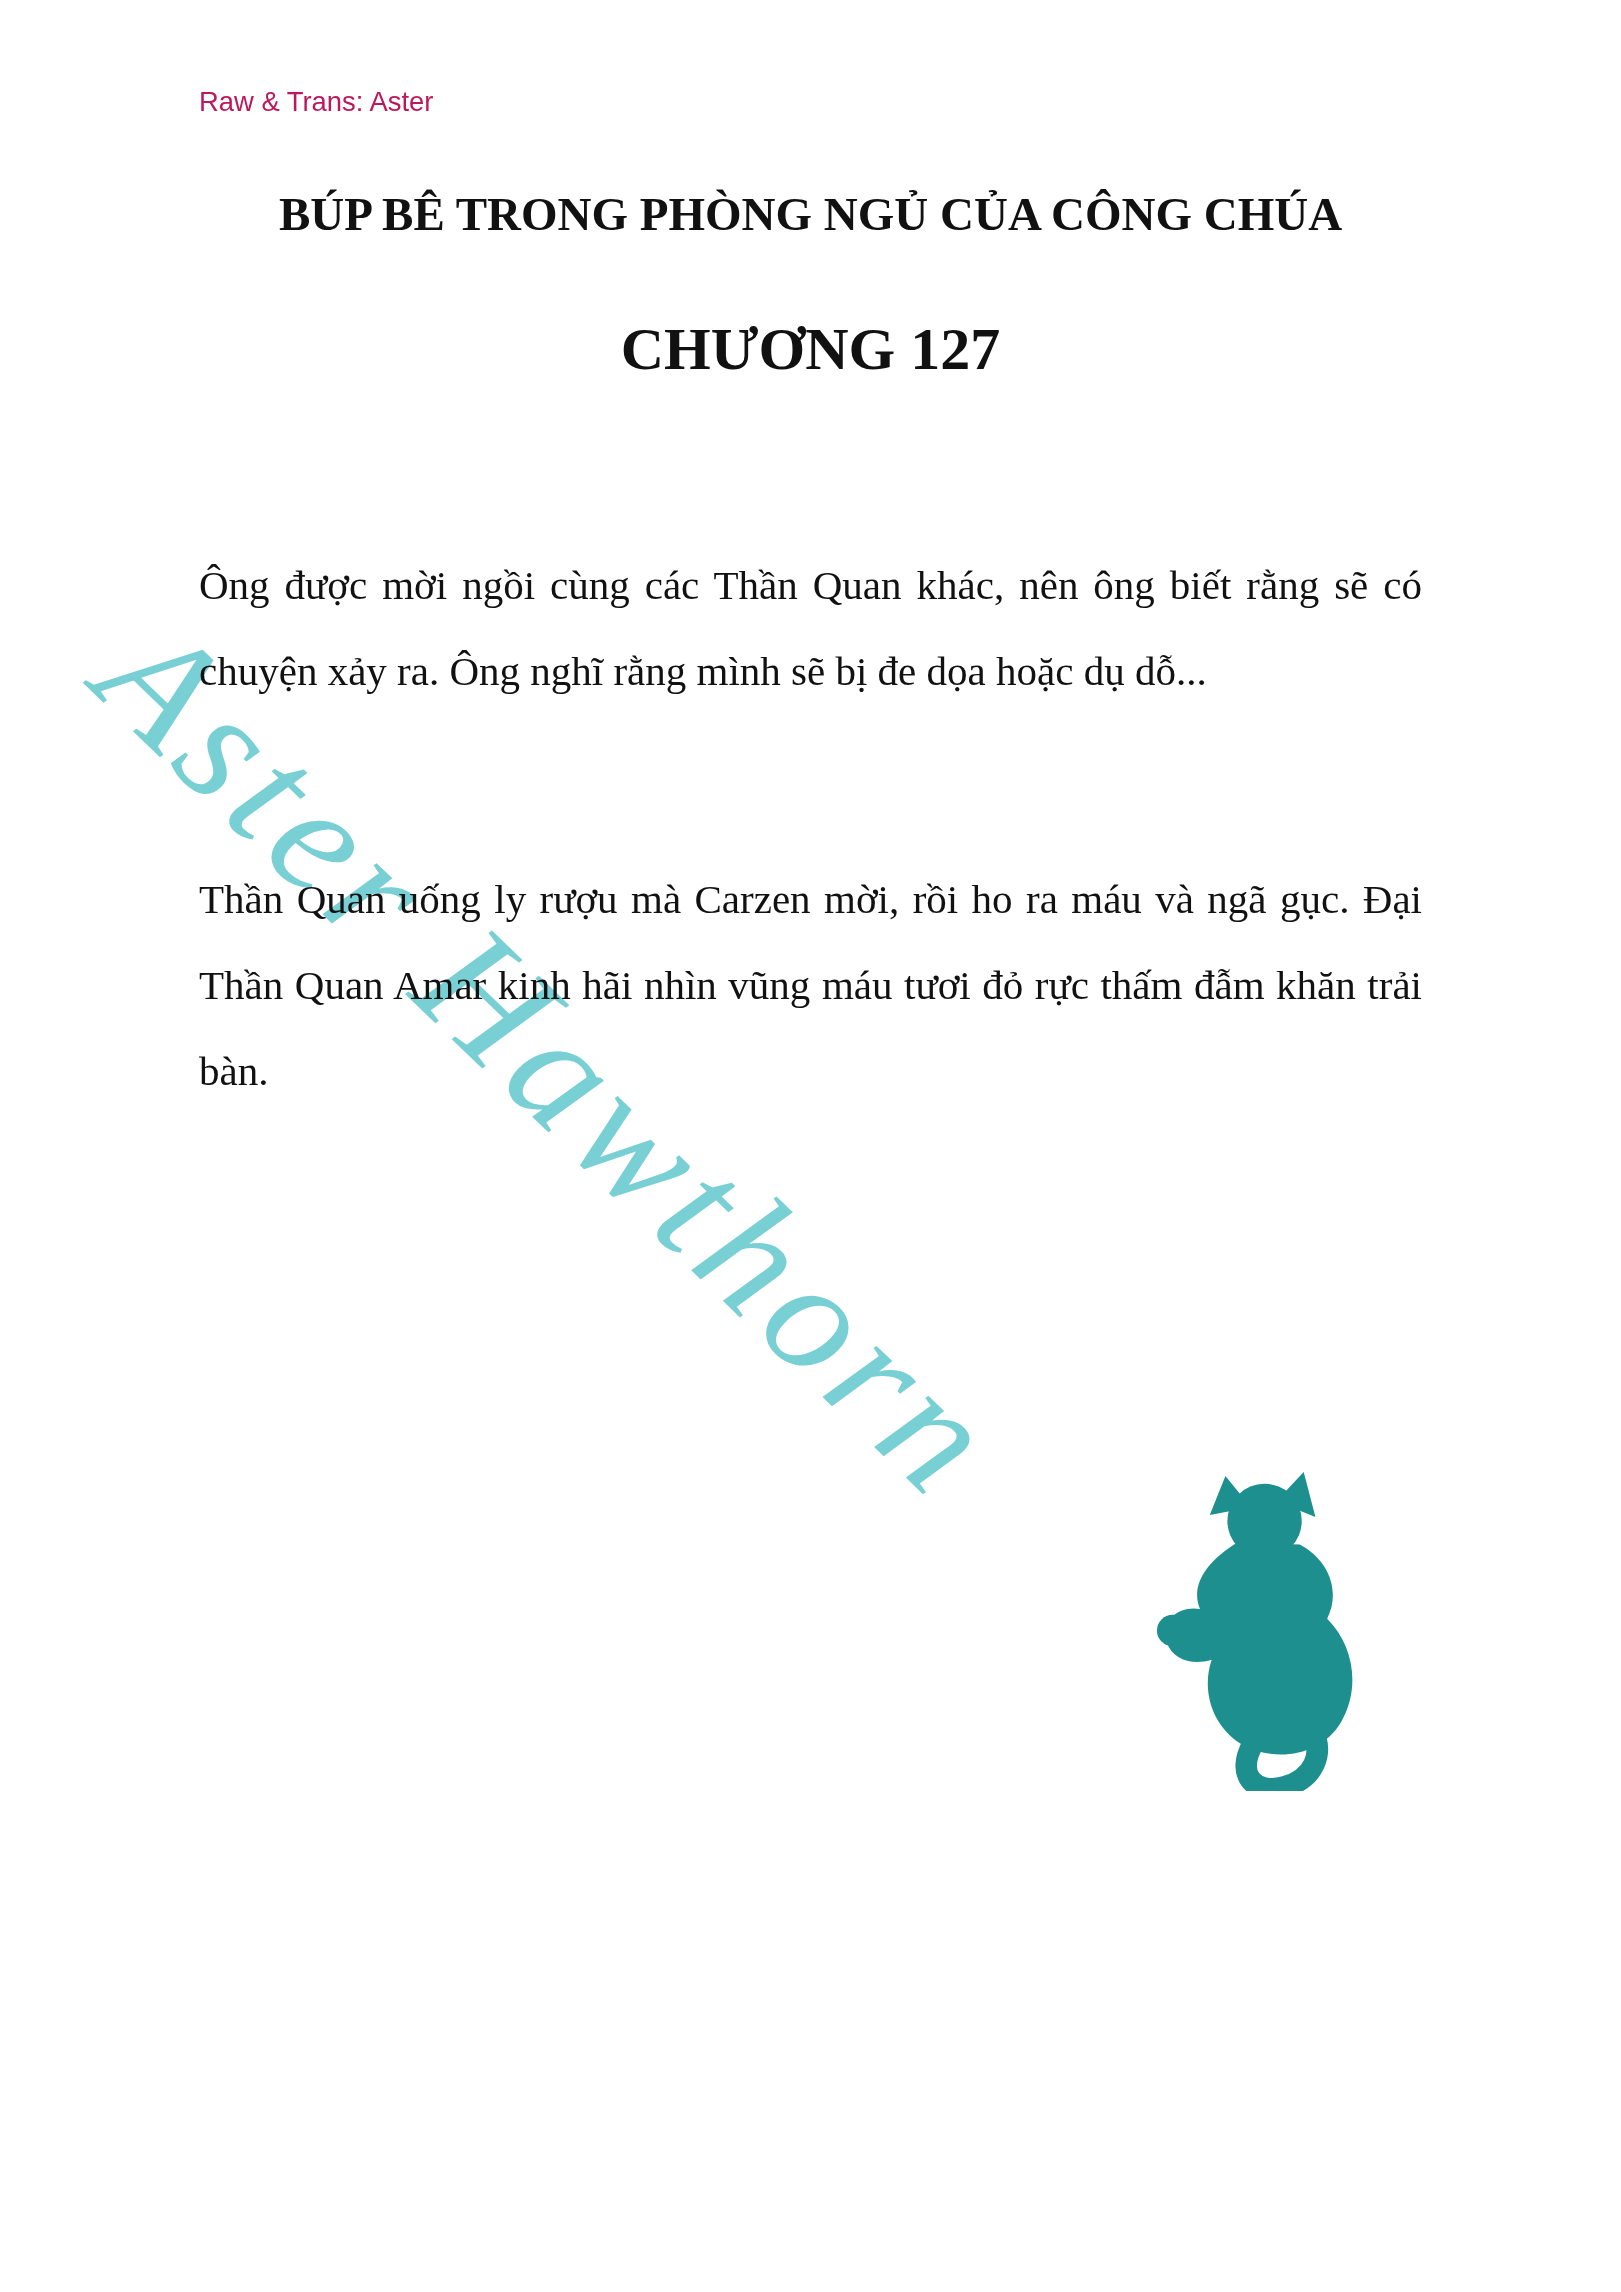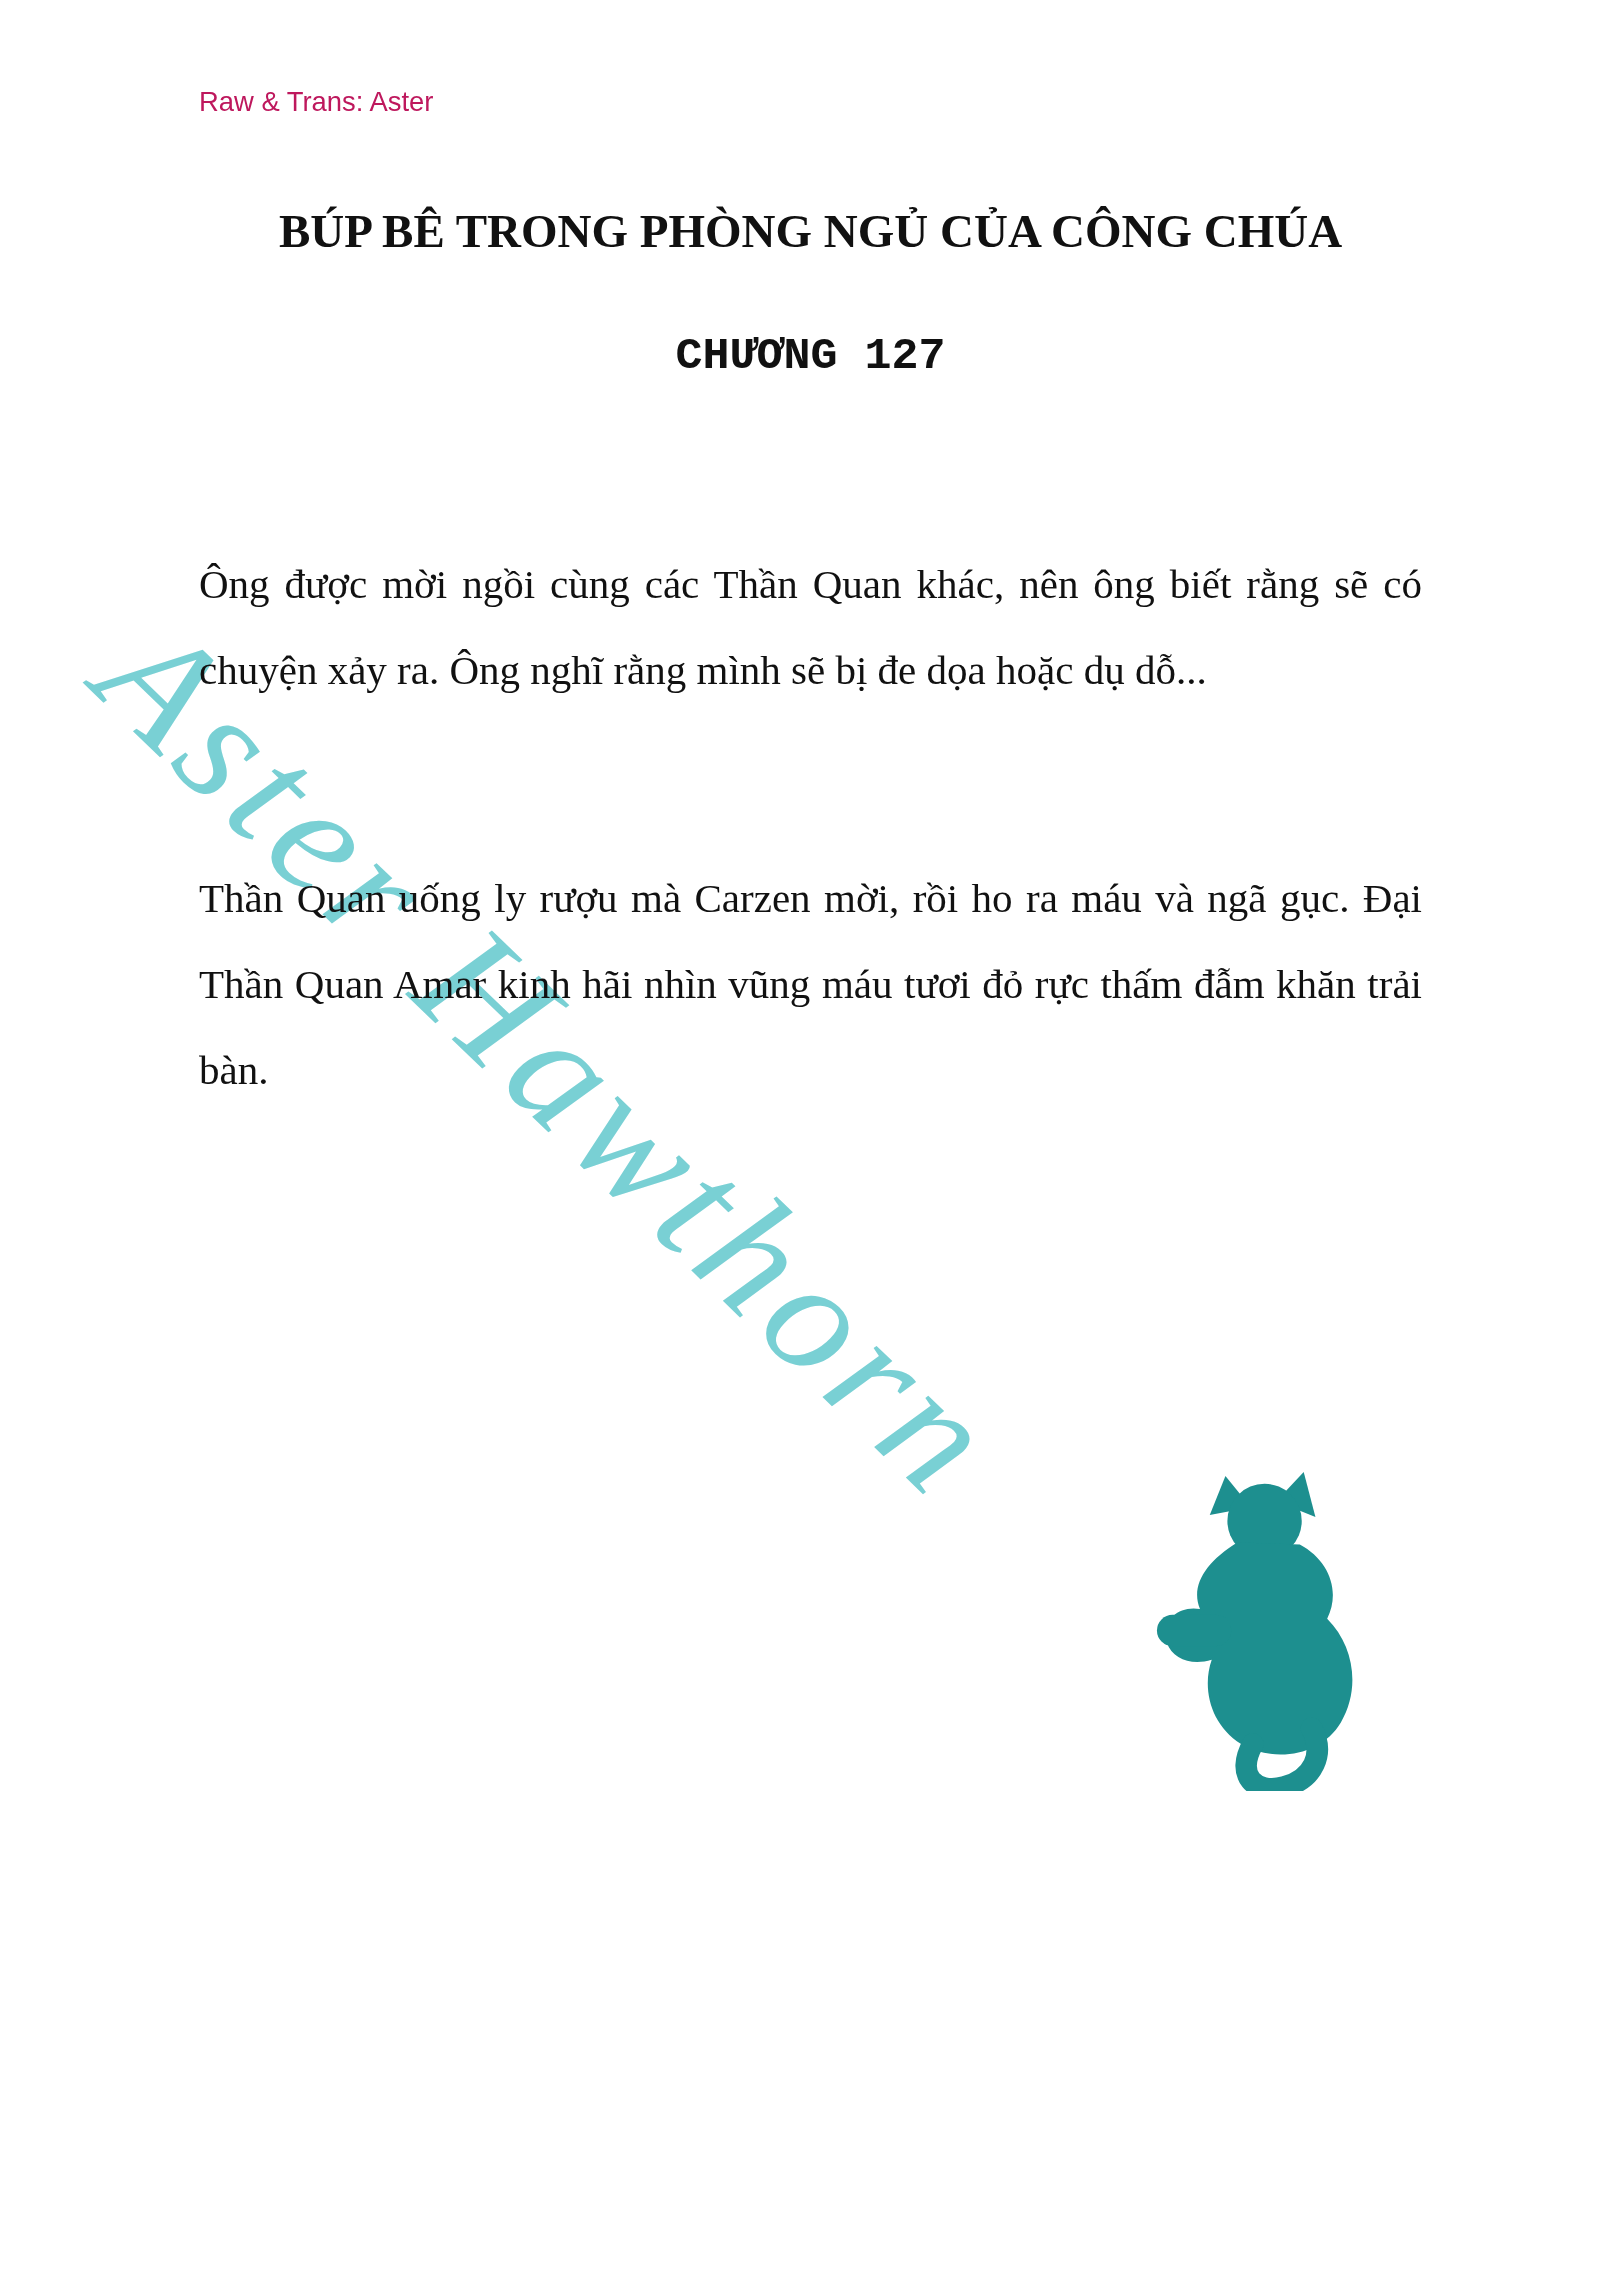"BÚP BÊ TRONG PHÒNG NGỦ" .title-line1 { margin: 17px -> 0 }
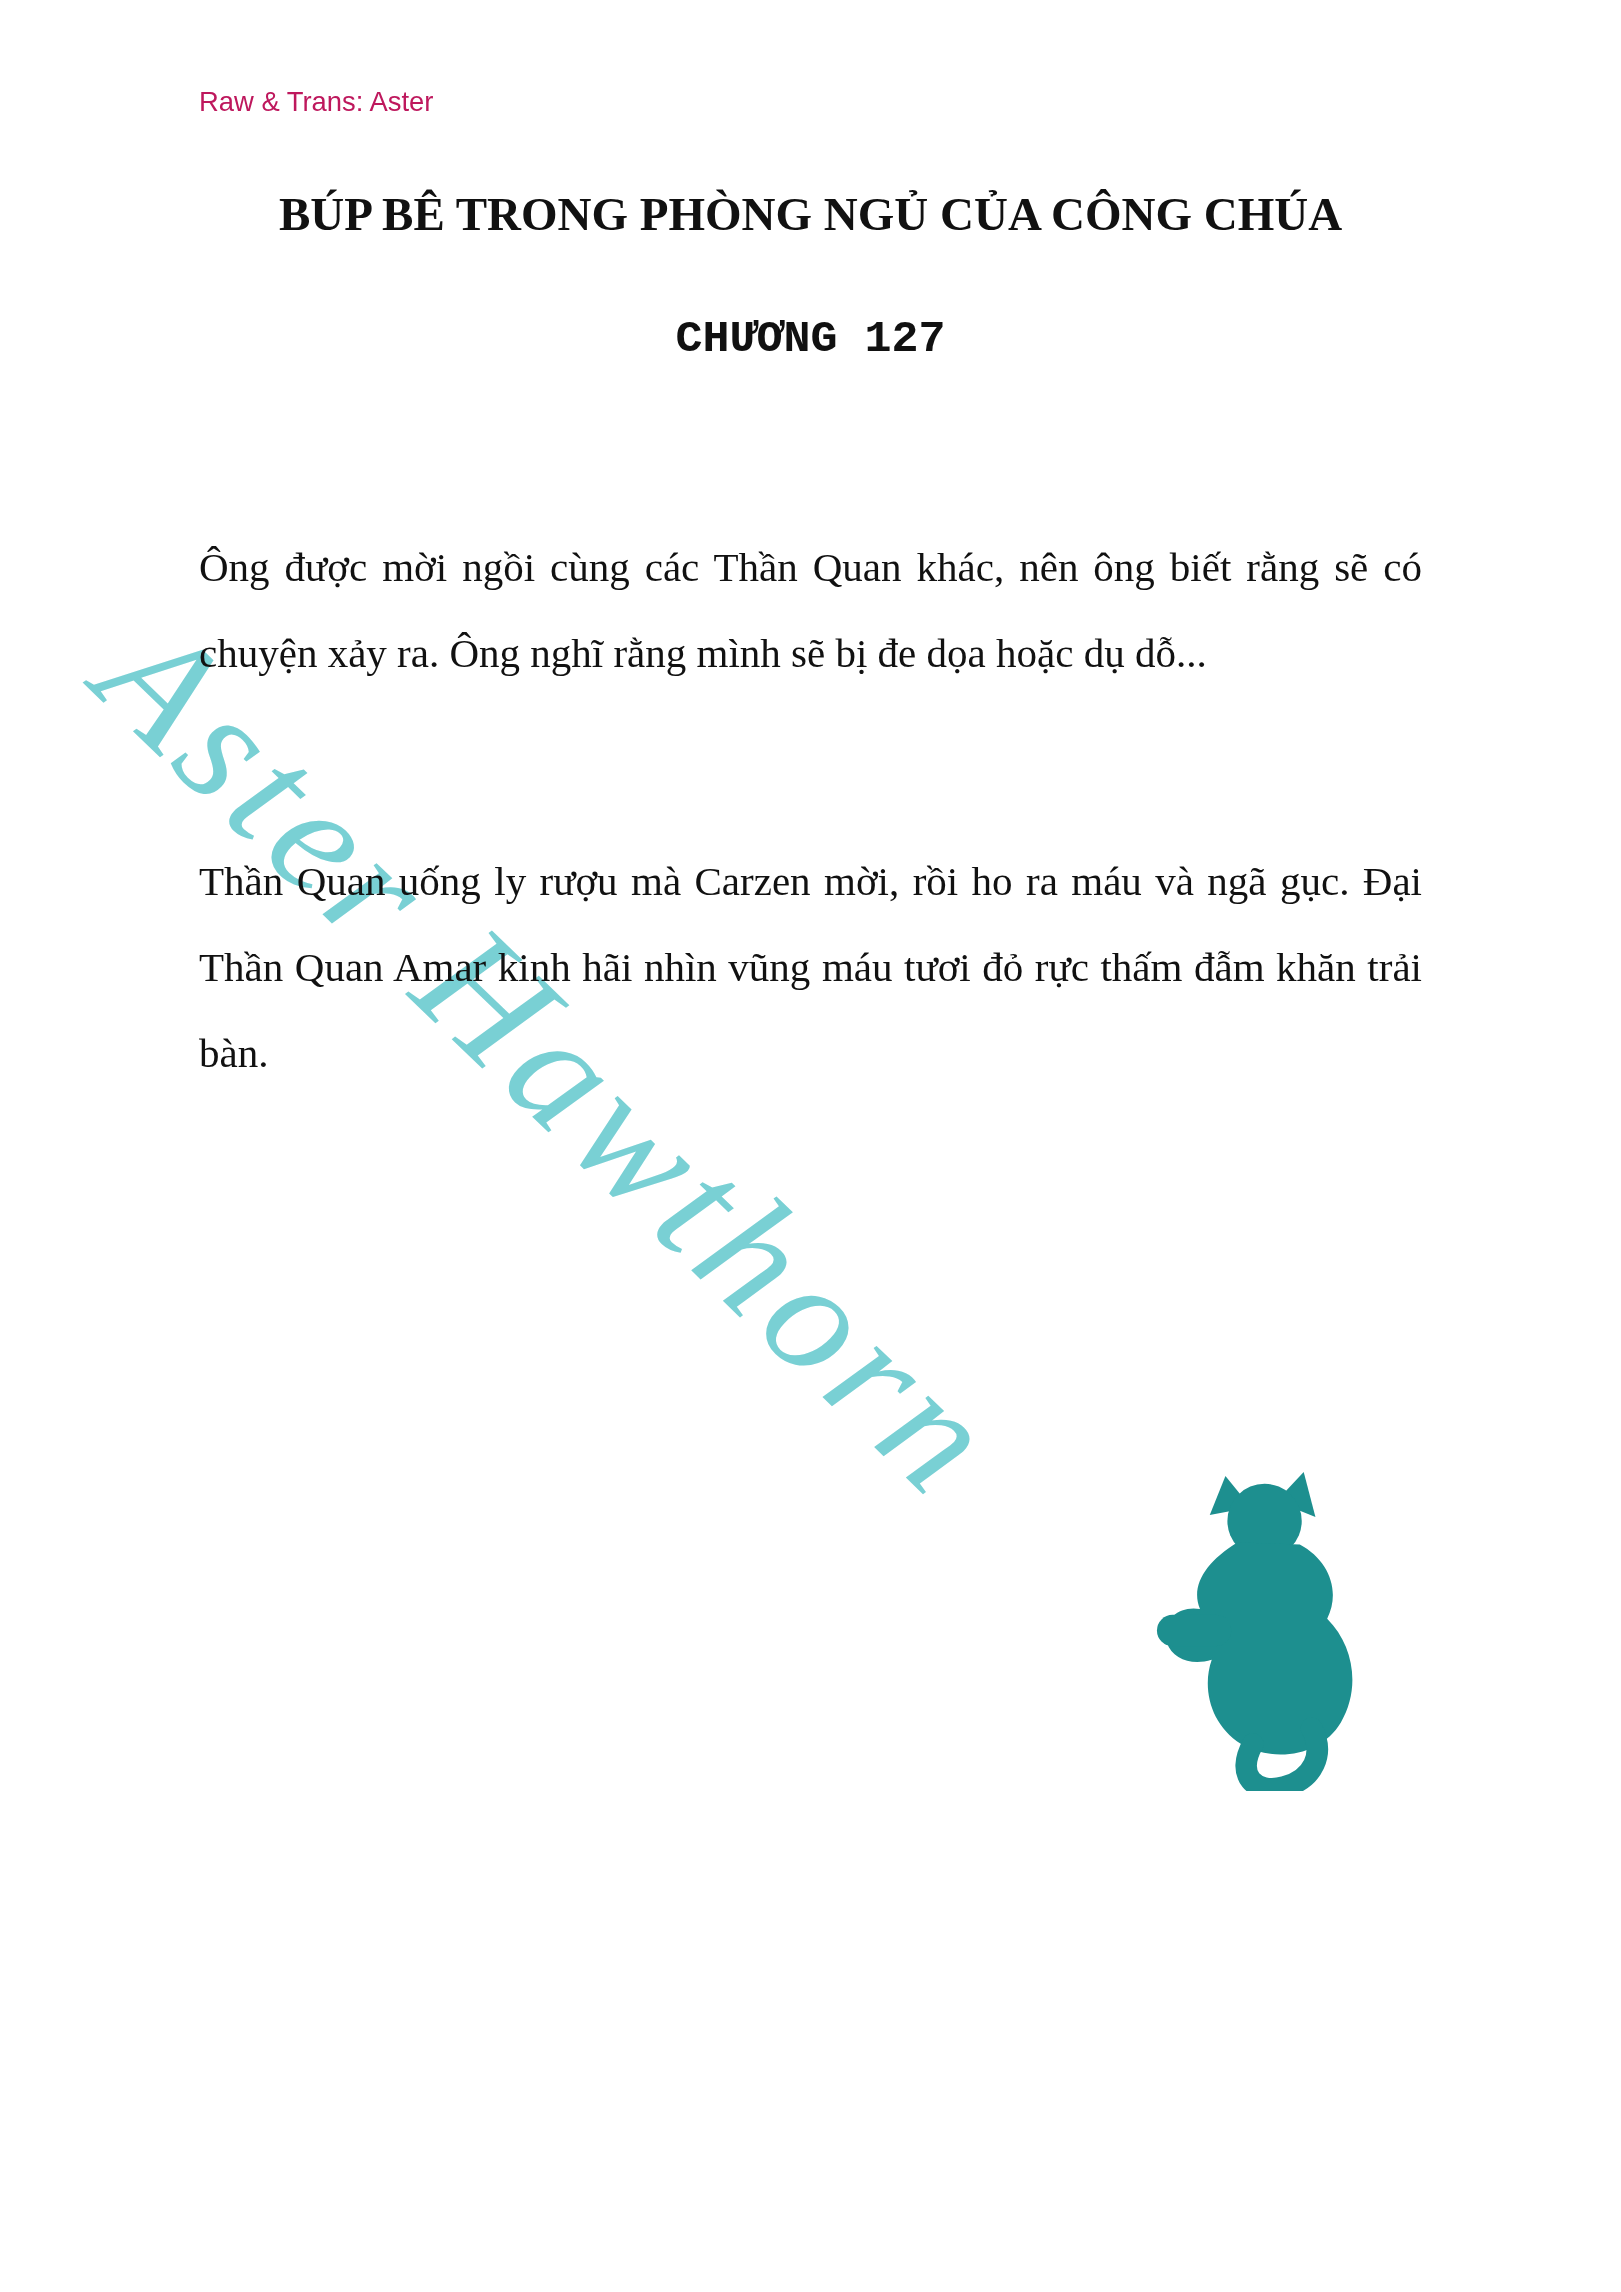"CHƯƠNG 127" .title-line2 { font-family: Liberation Mono, monospace -> none; font-size: 45px -> 60px }
